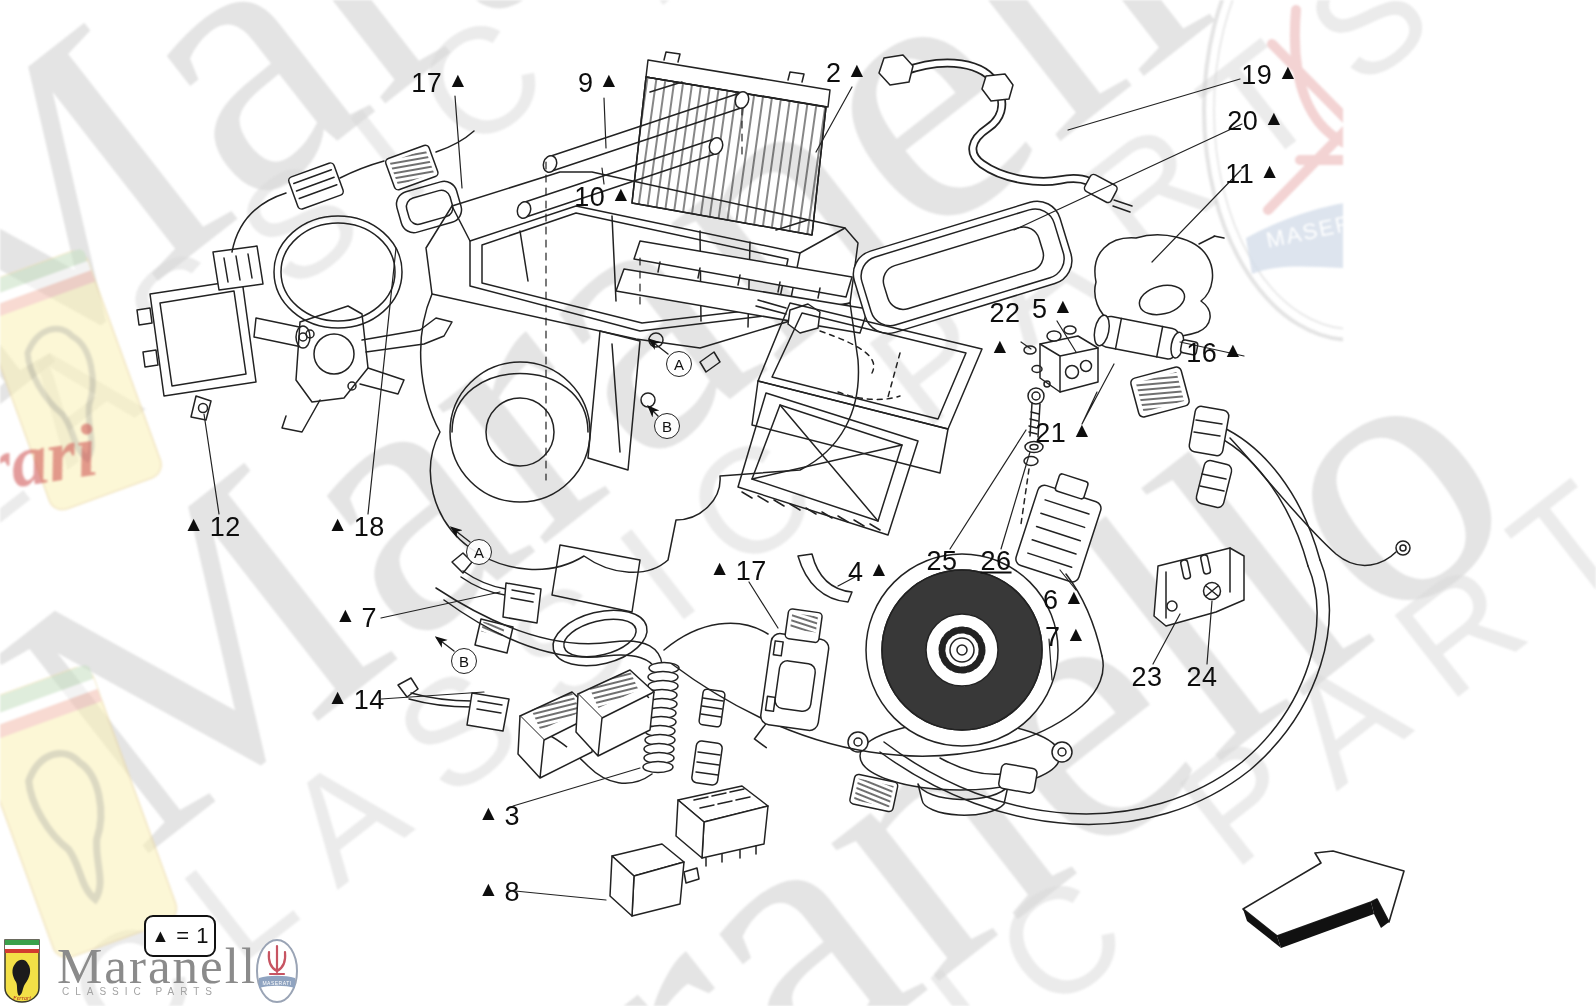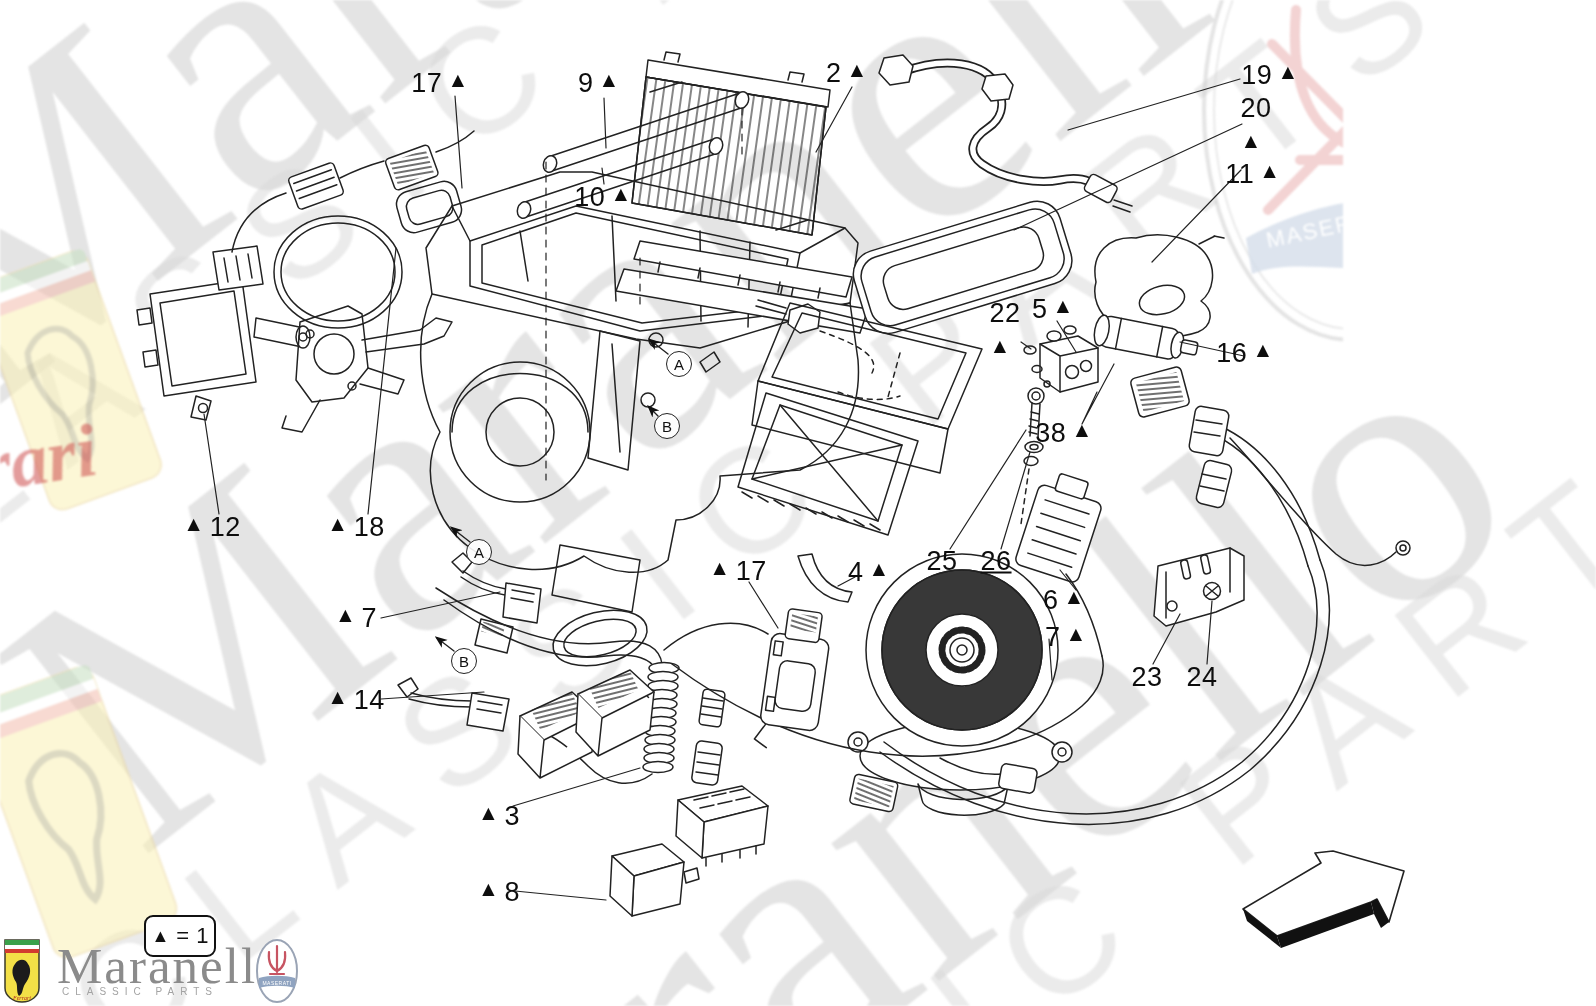"20" div.callout { flex-direction: column -> none }
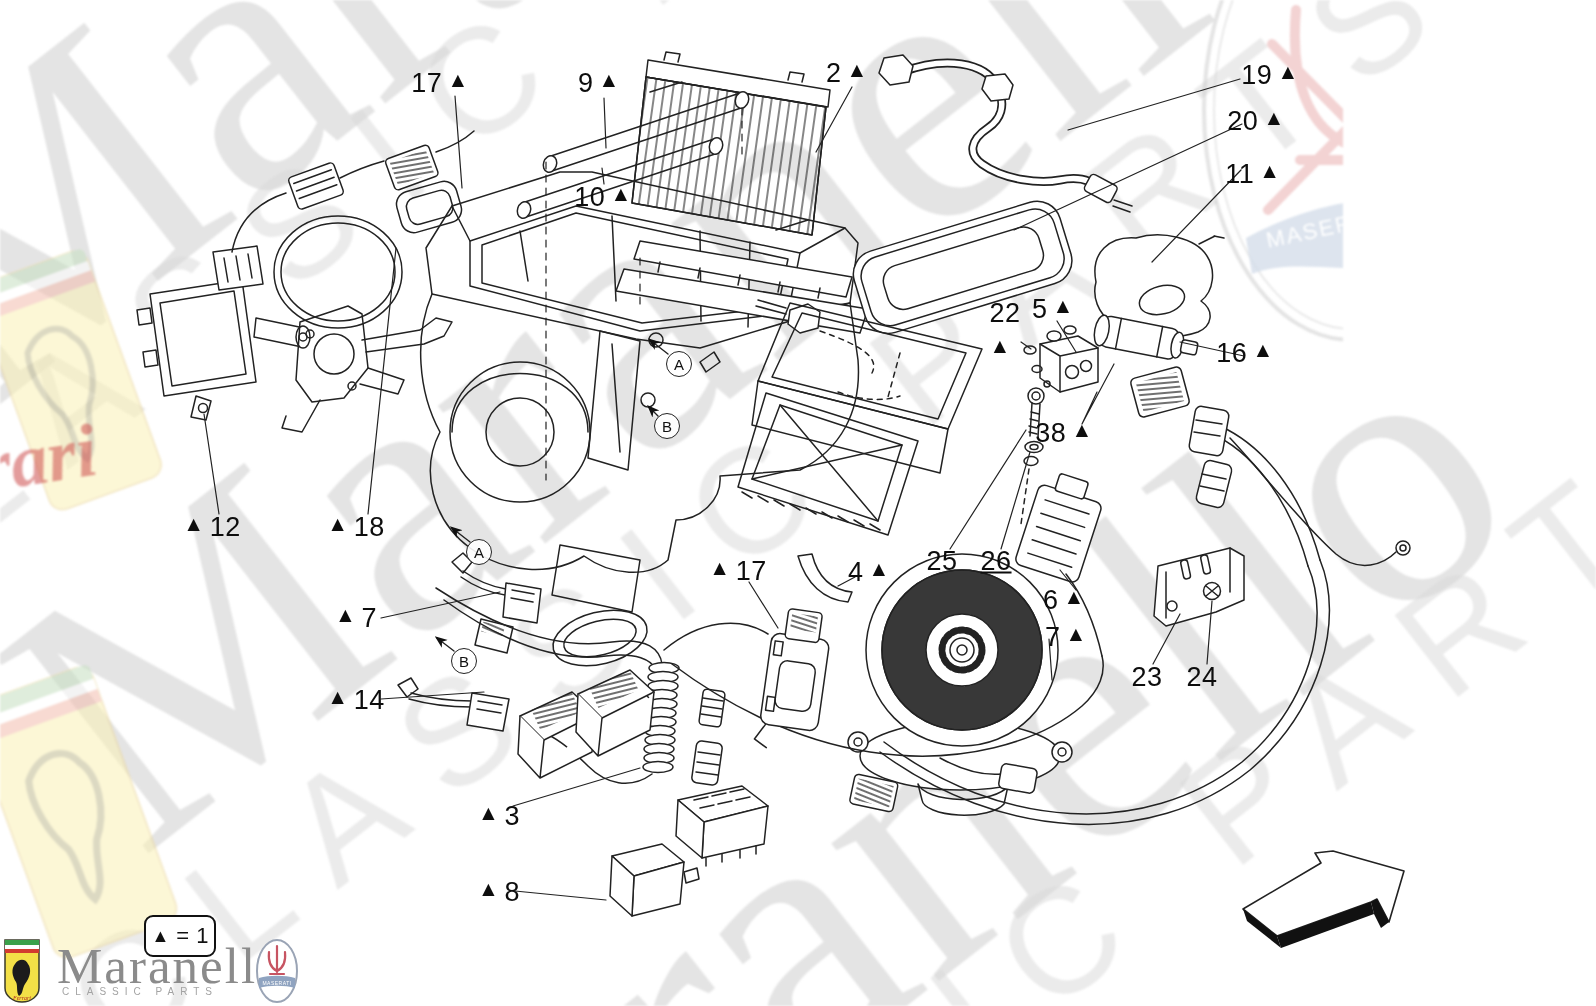"16" div.callout { left: 1245px -> 1215px }
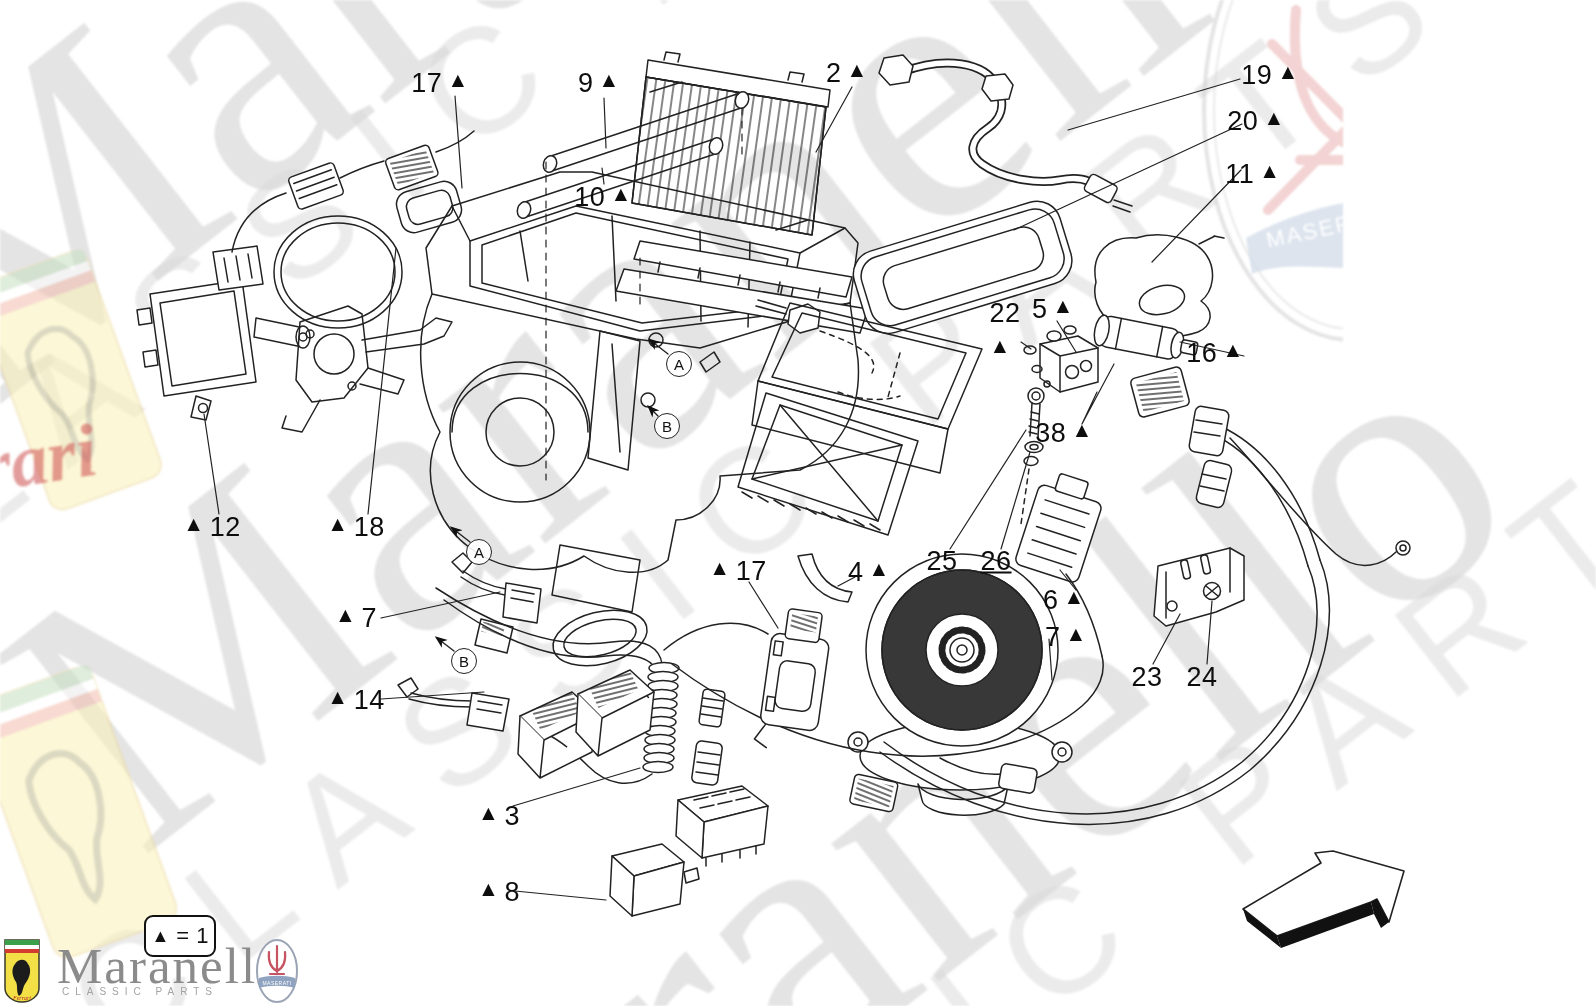"38" span { text: 38 -> 21 }
